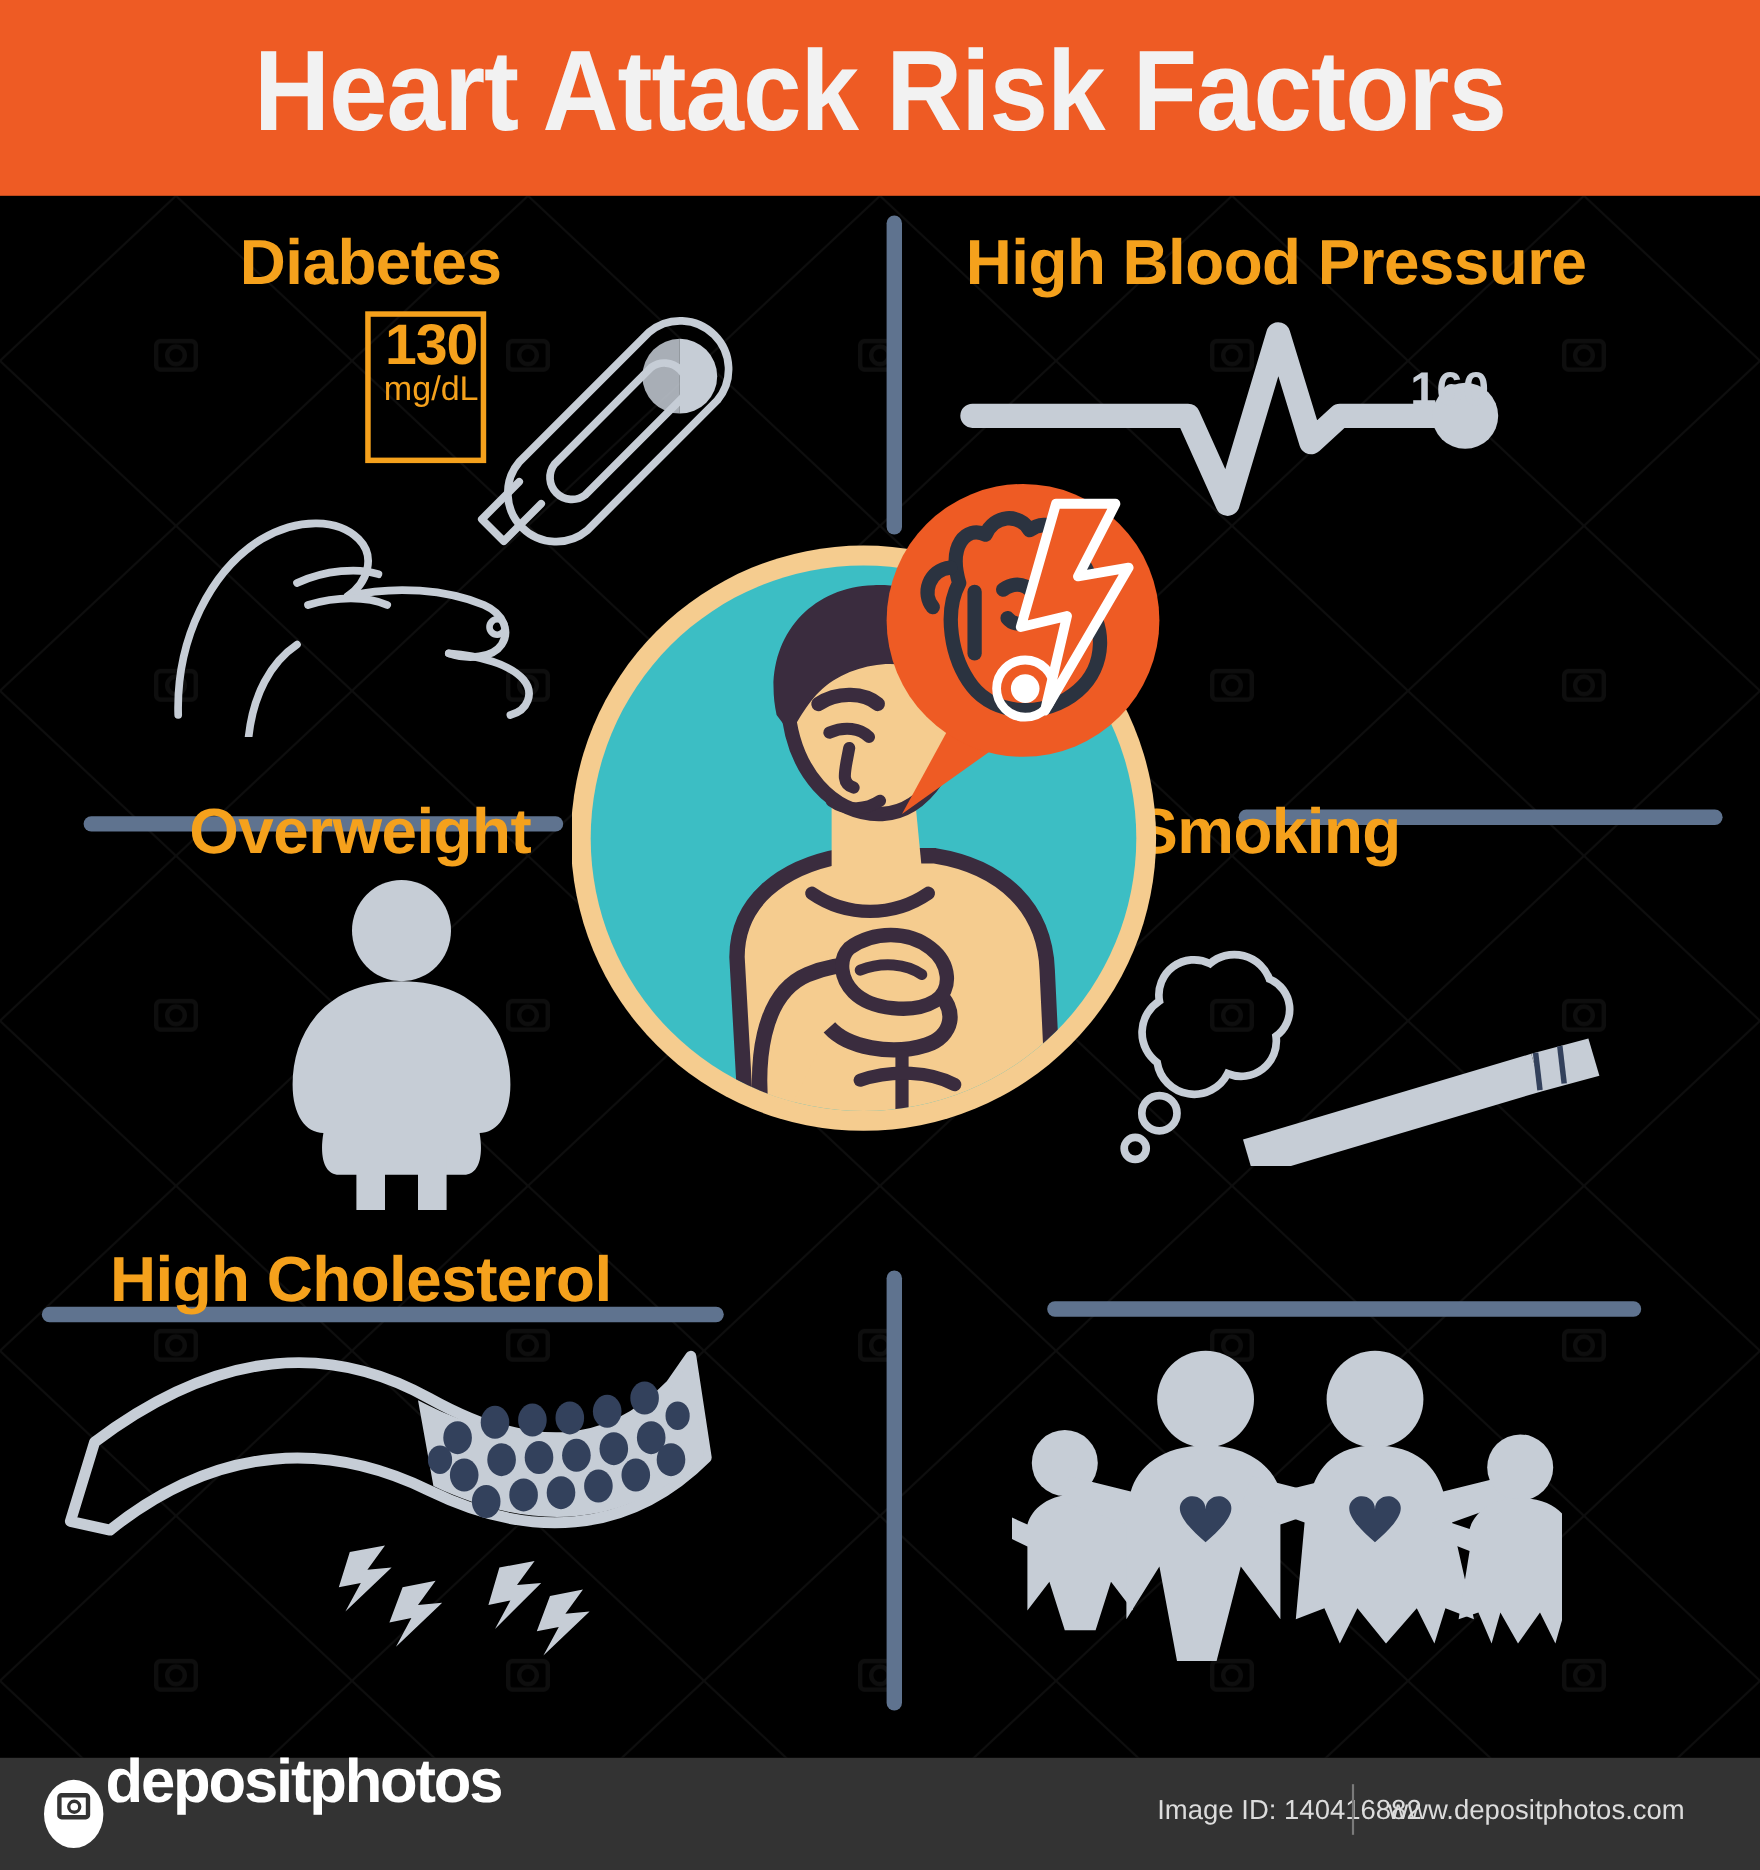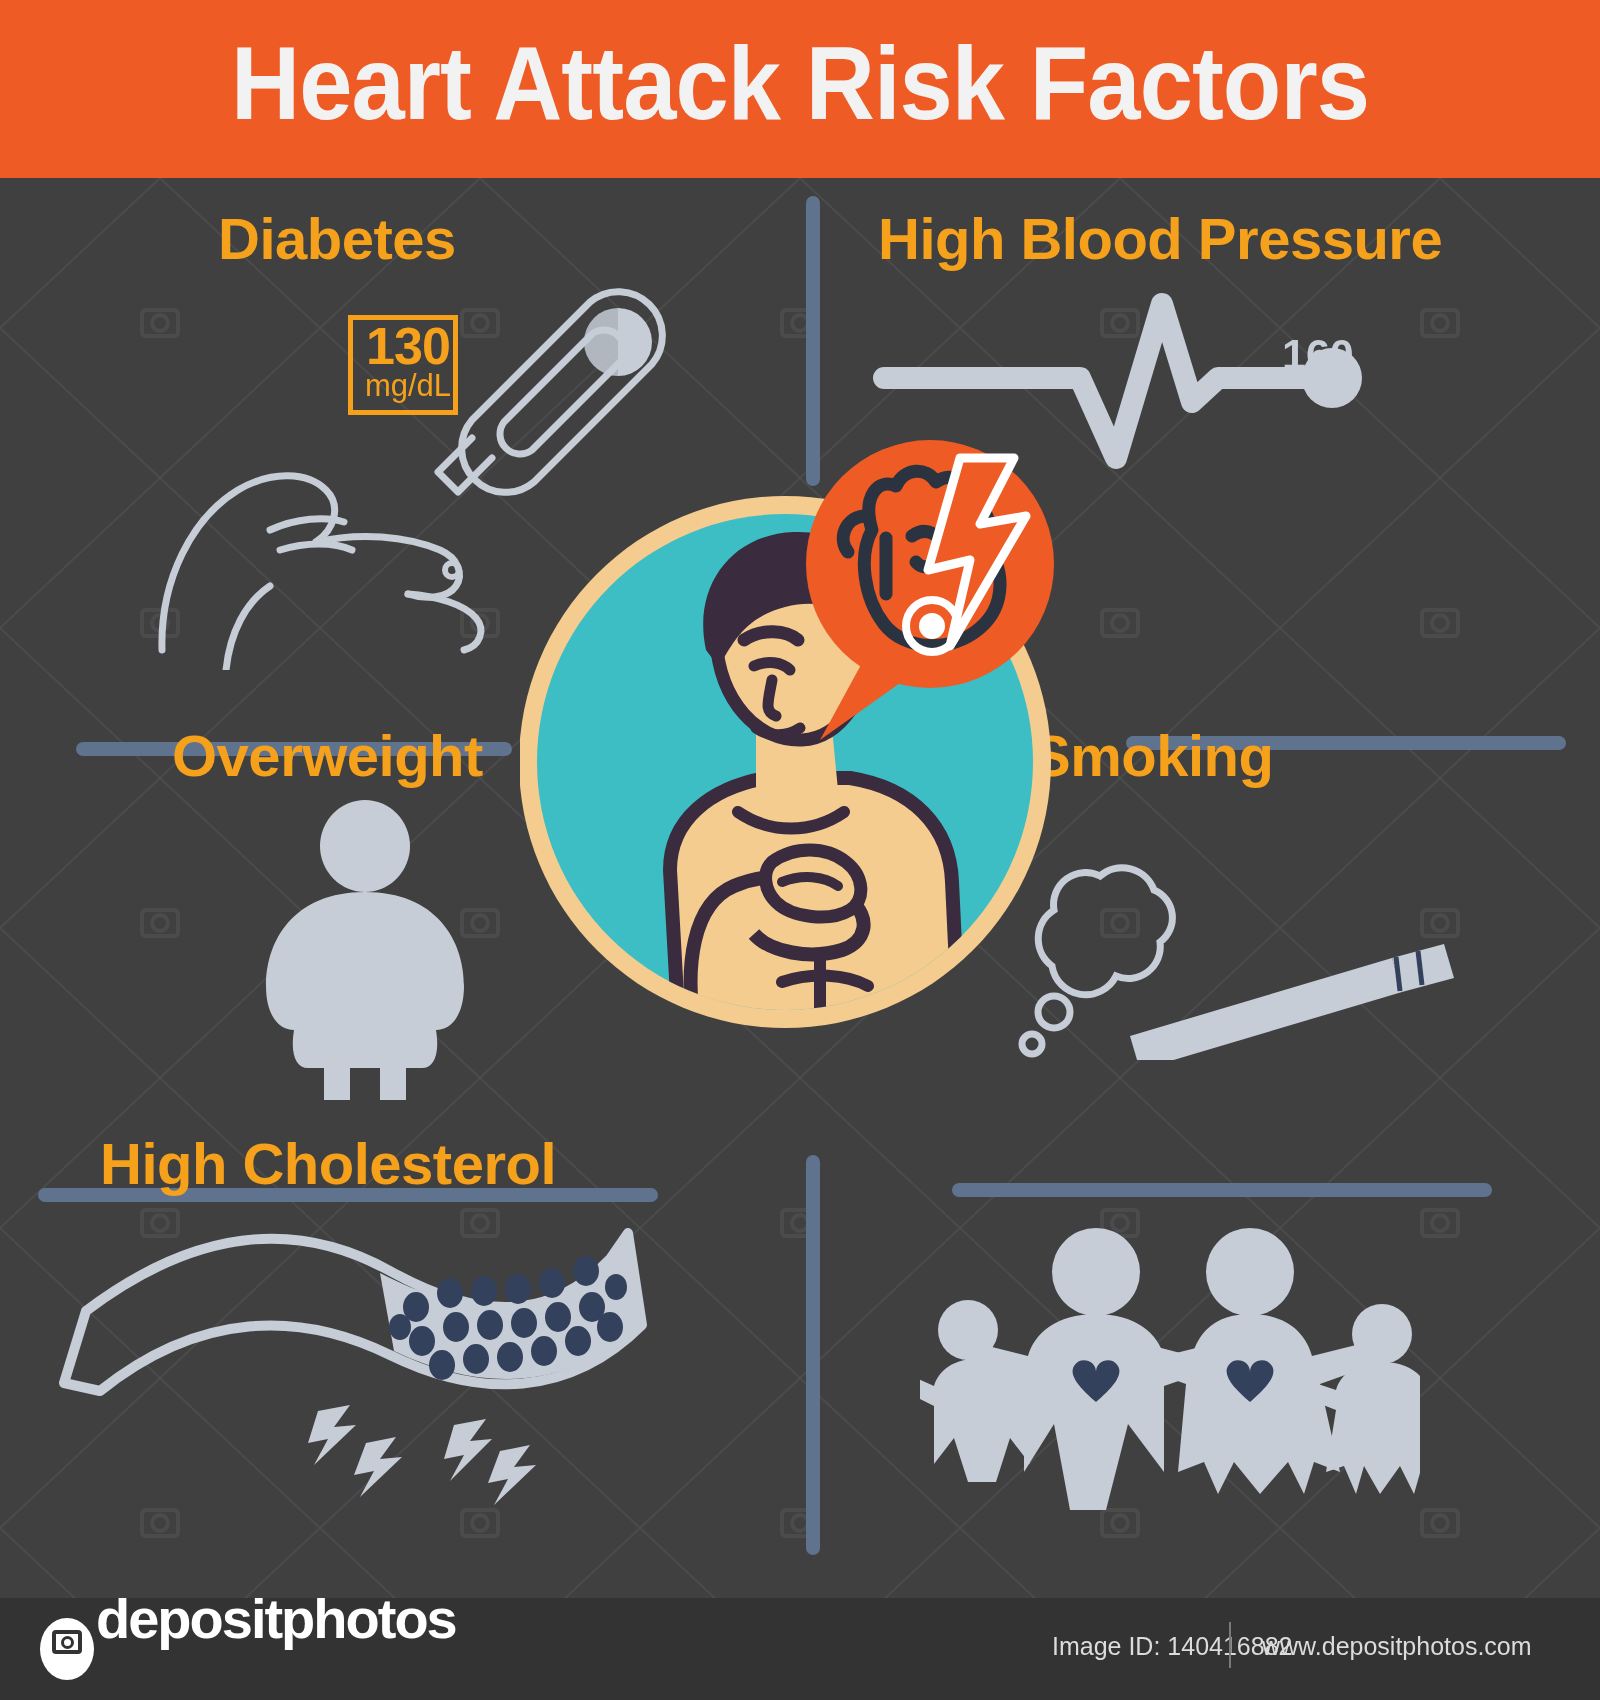"Heart Attack Risk Factors" #page { background: #404040 -> #000000 }
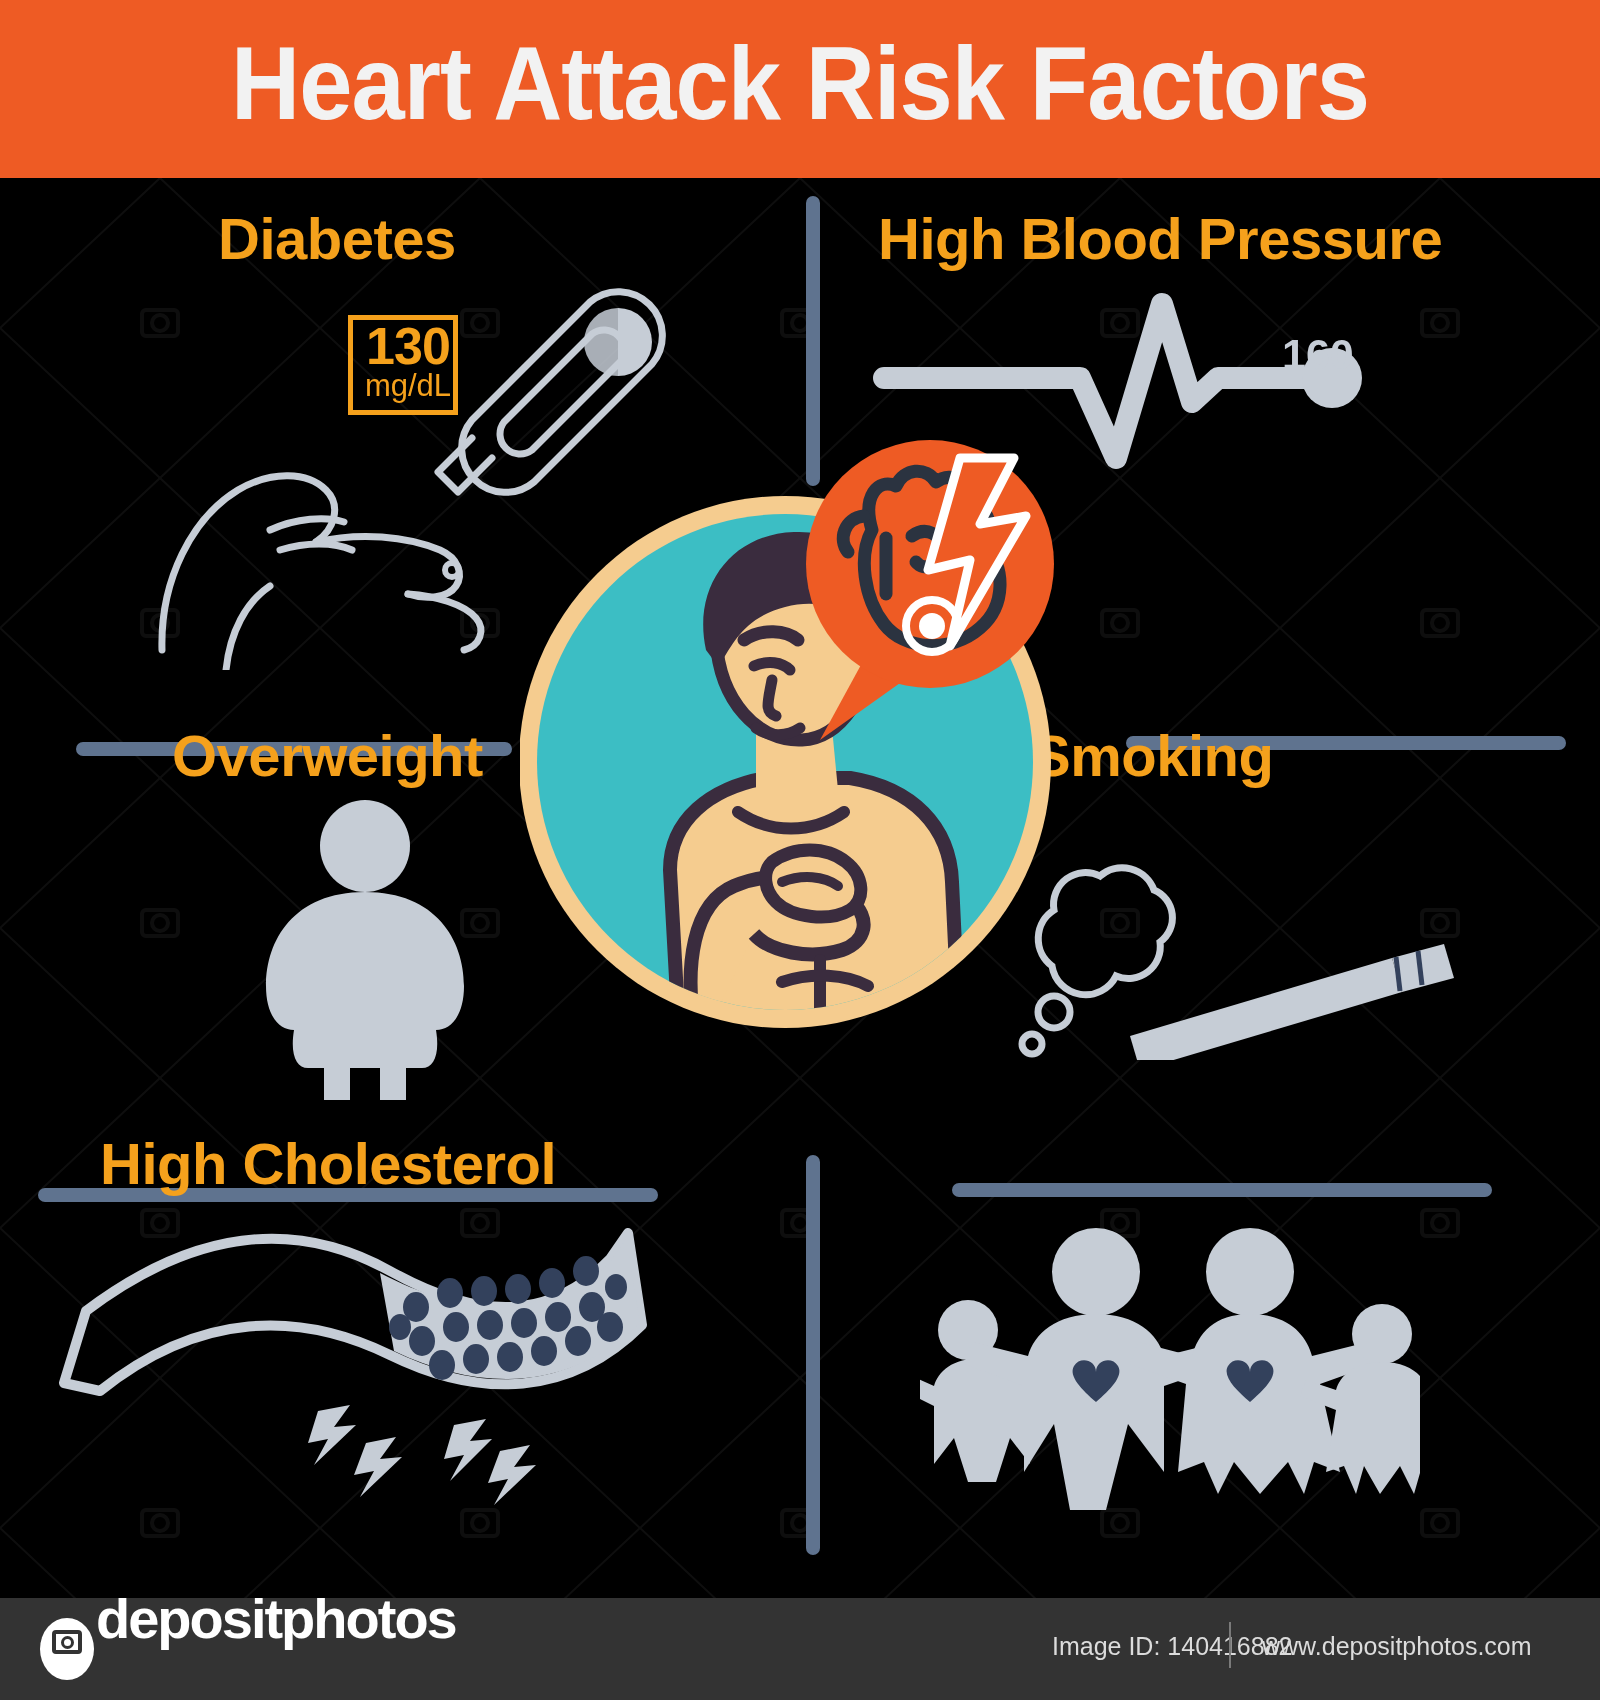"130" .val-130-box { height: 100px -> 138px; left: 348px -> 332px; margin-top: 32px -> none }
